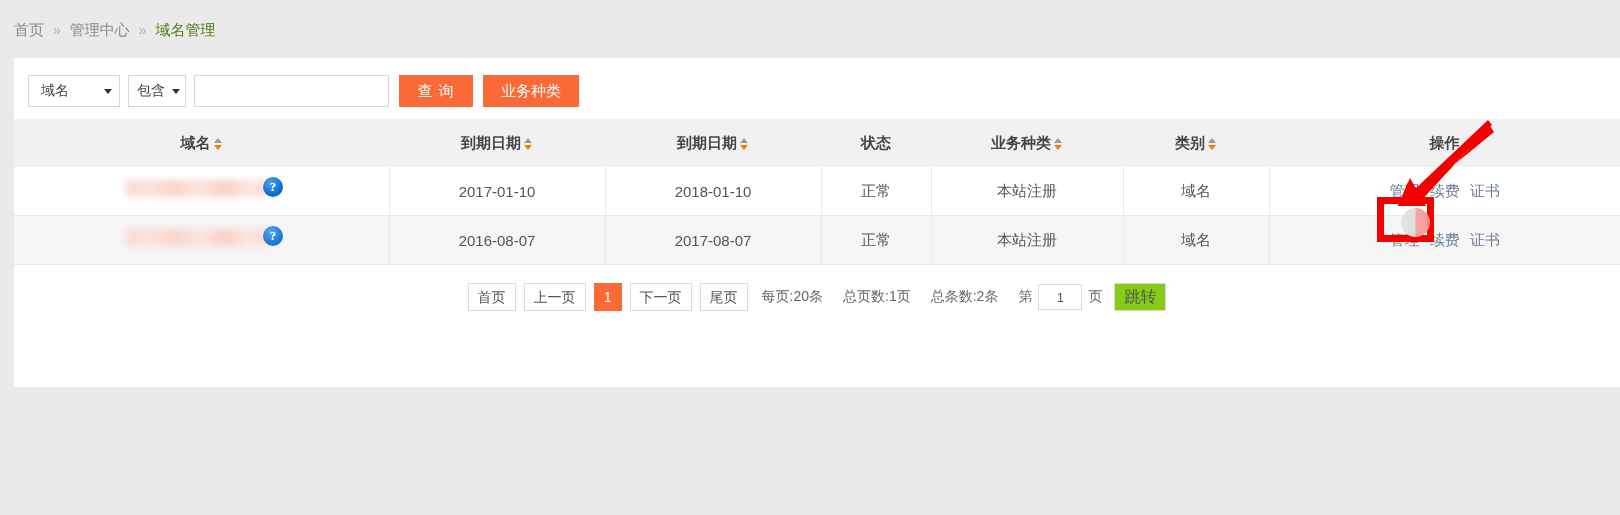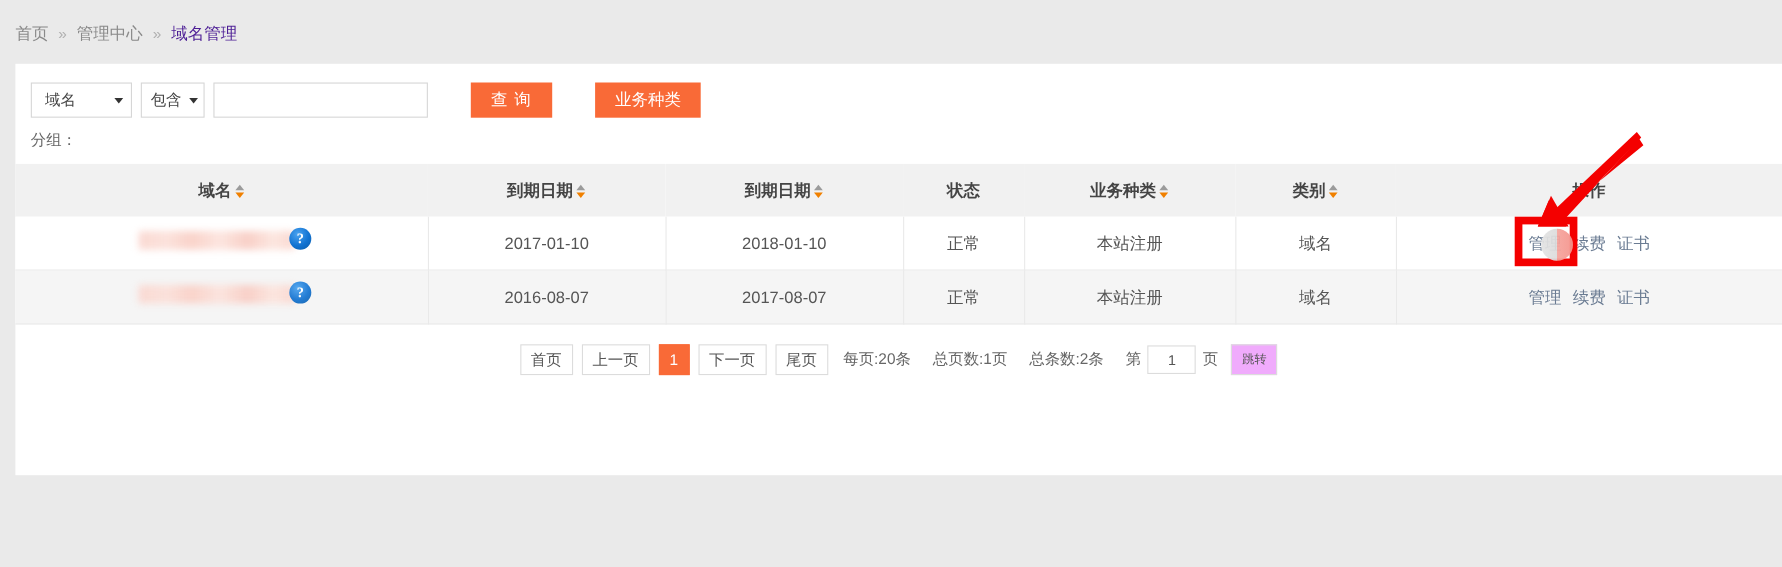"域名管理" .breadcrumb .crumb.current { color: #4c1d95 -> #4d7c0f }
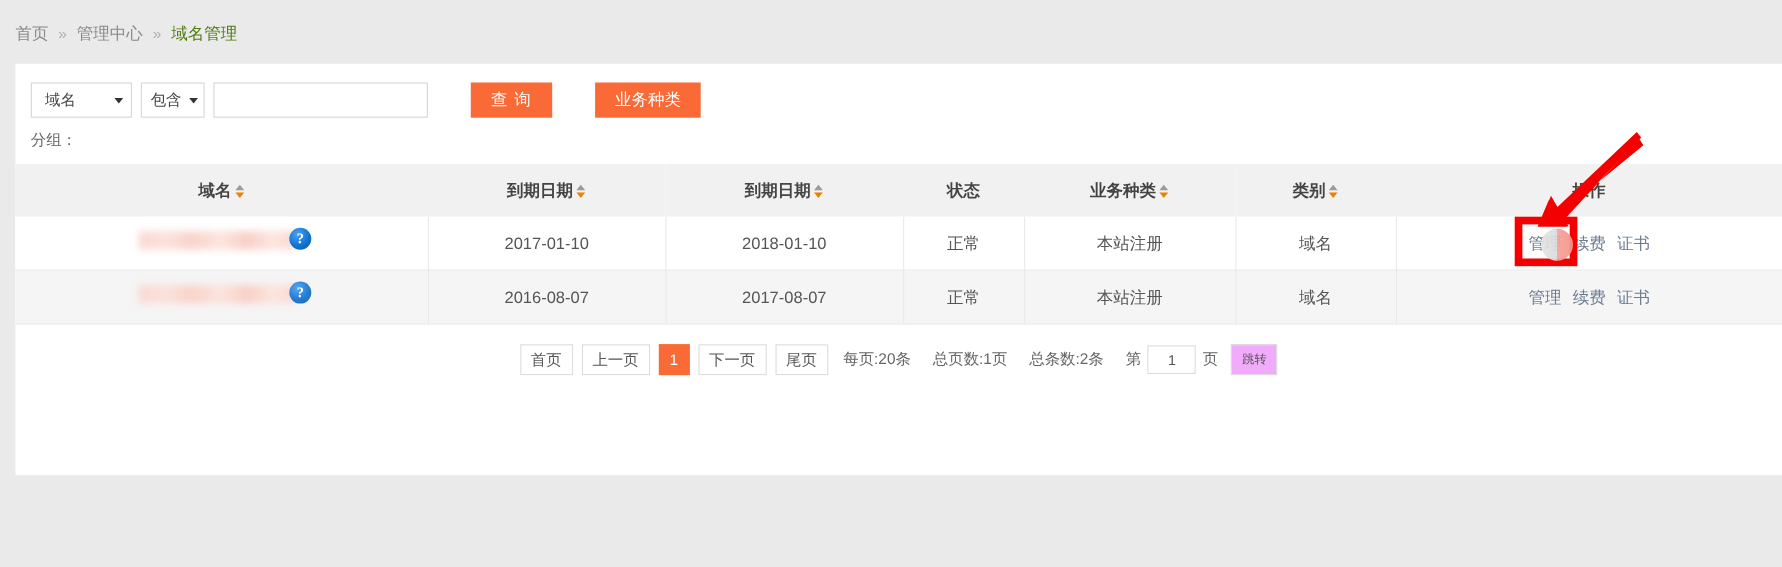"域名" .card { height: 374px -> 329px }
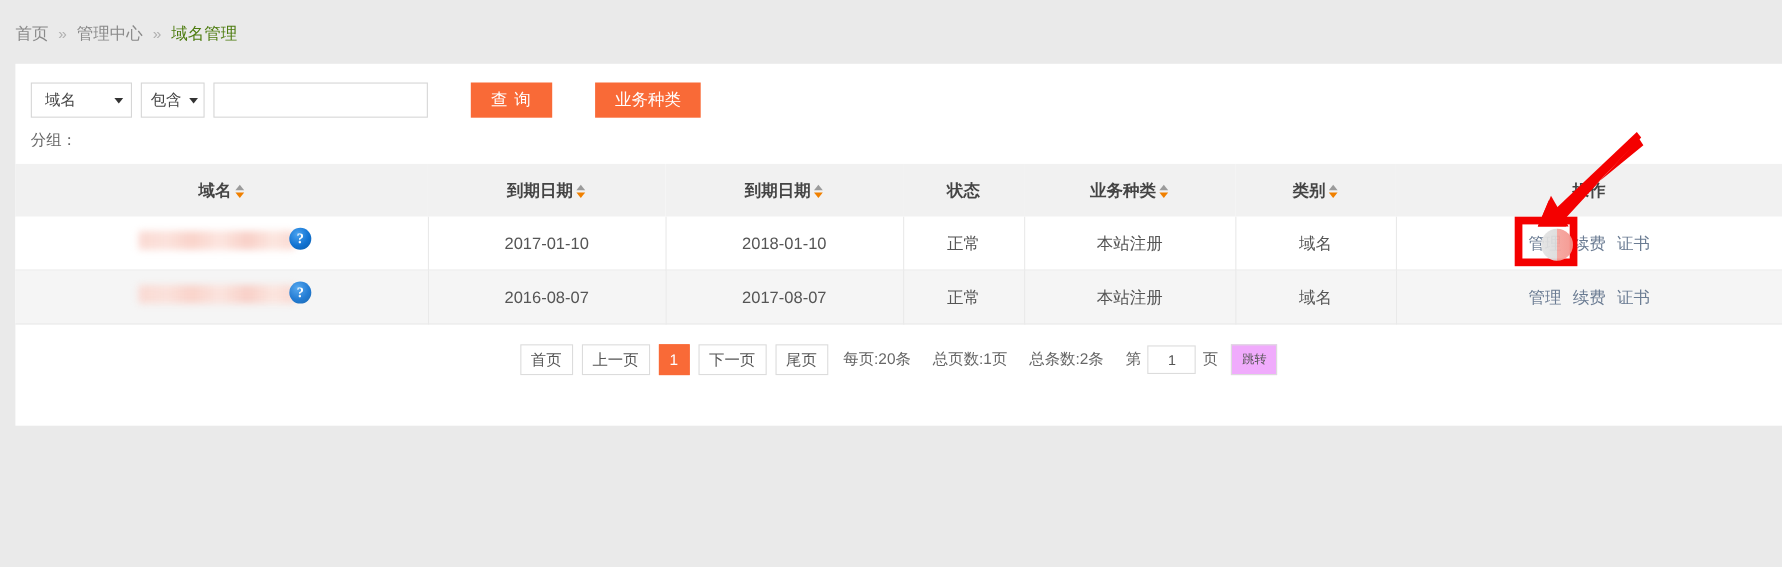"查 询" .btn-orange { margin-left: 29px -> none }
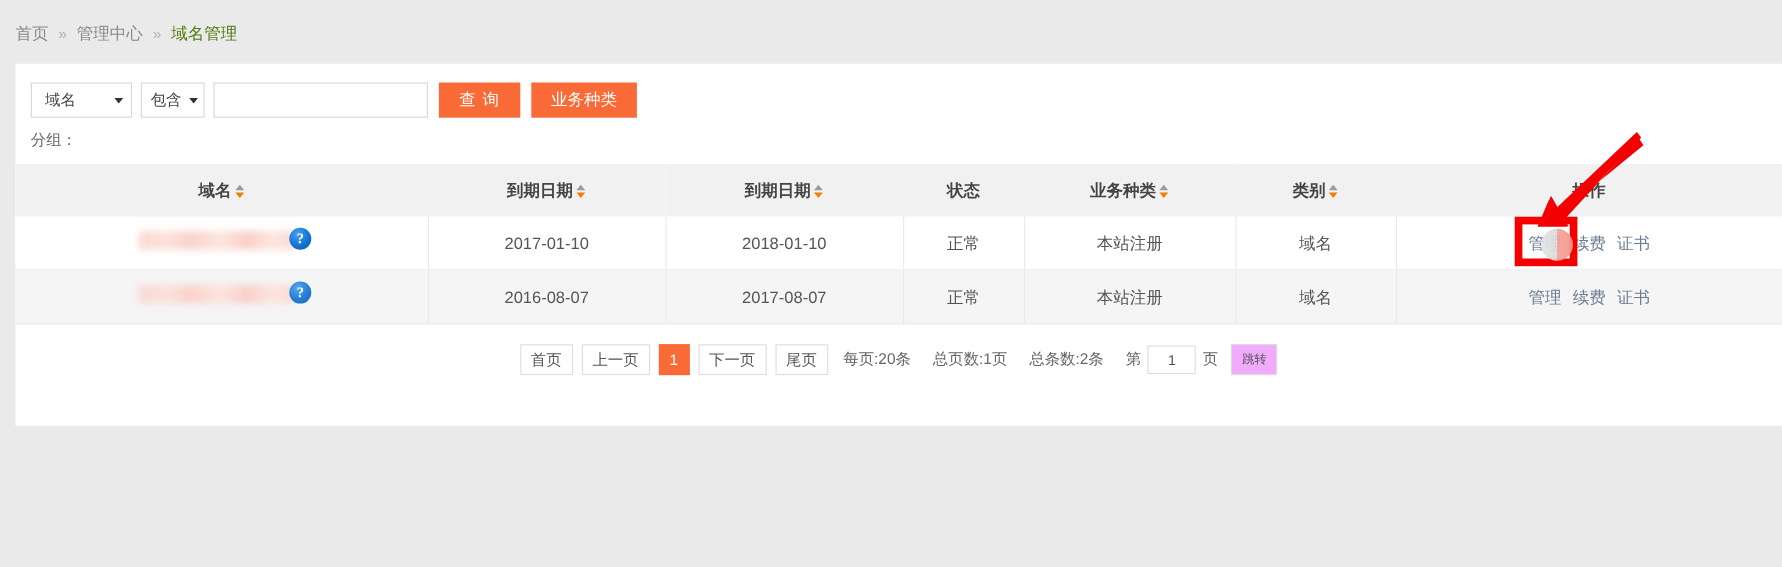"分组：" div.group-label { html: <div>分组：</div> -> none }
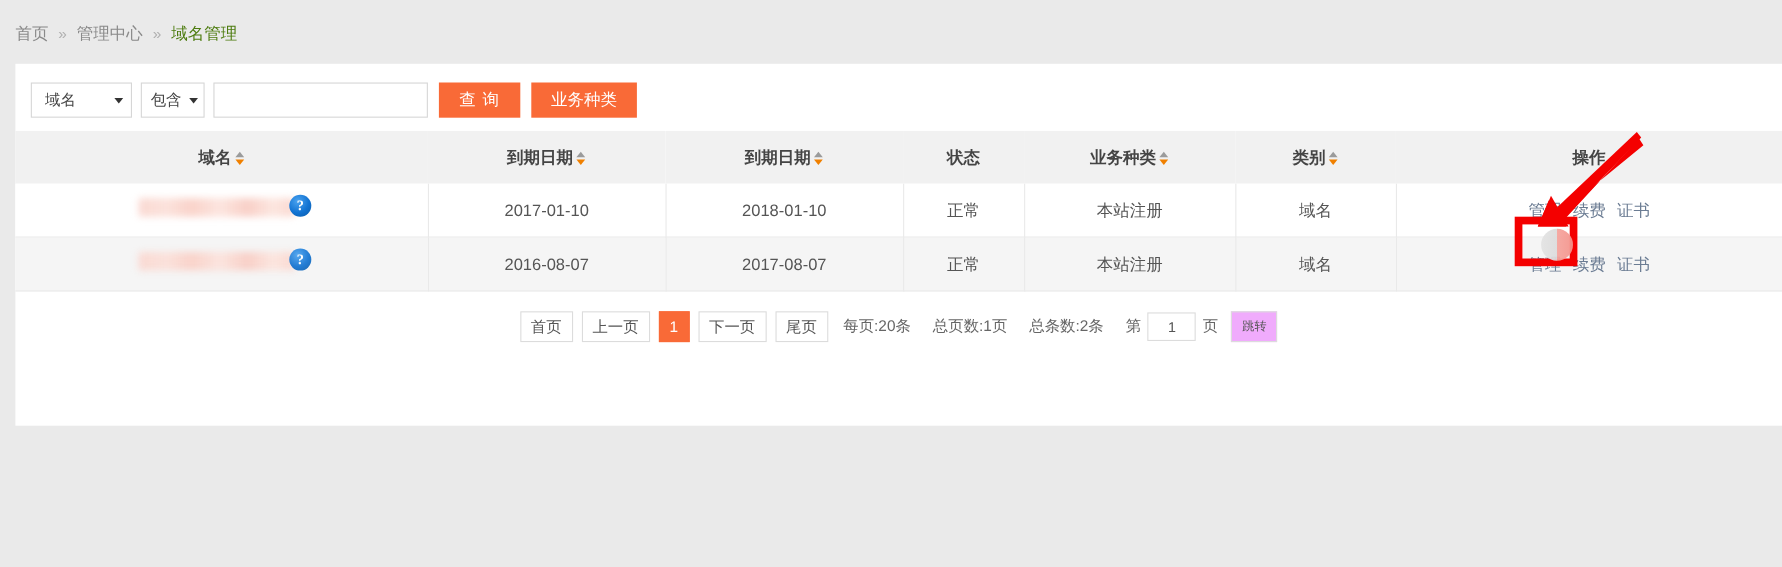"跳转" .pg-jump { background: #f0abfc -> #84cc16; font-size: 11px -> 16px }
